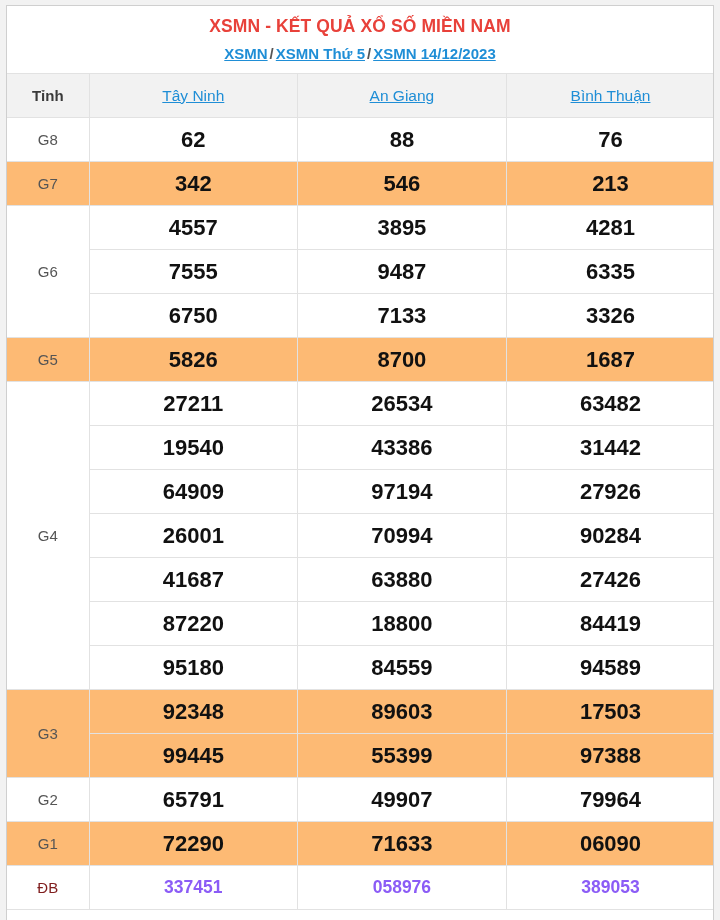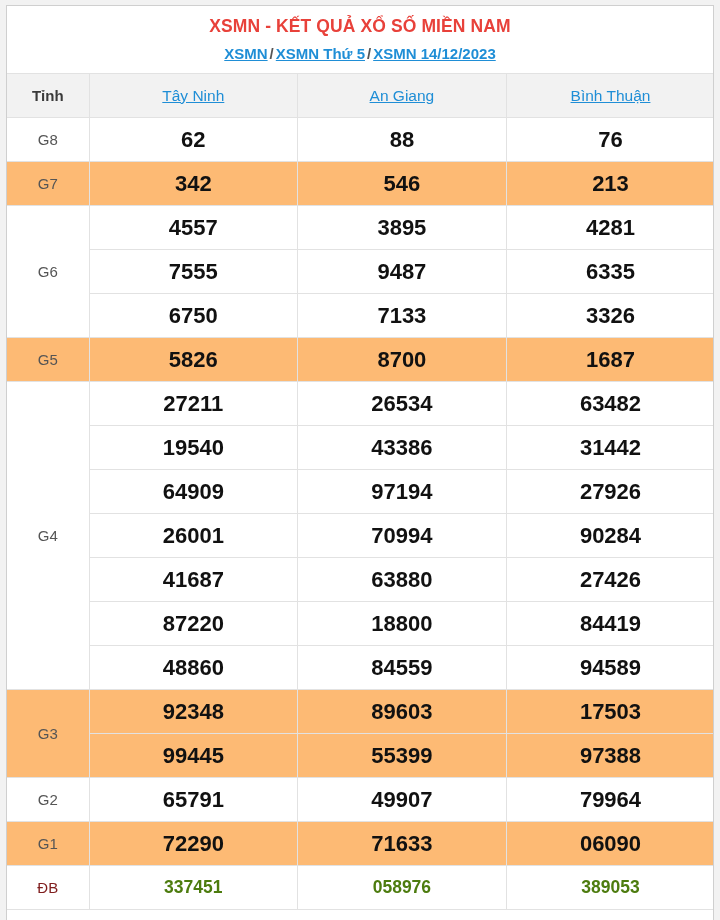"48860" td.num { text: 48860 -> 95180 }
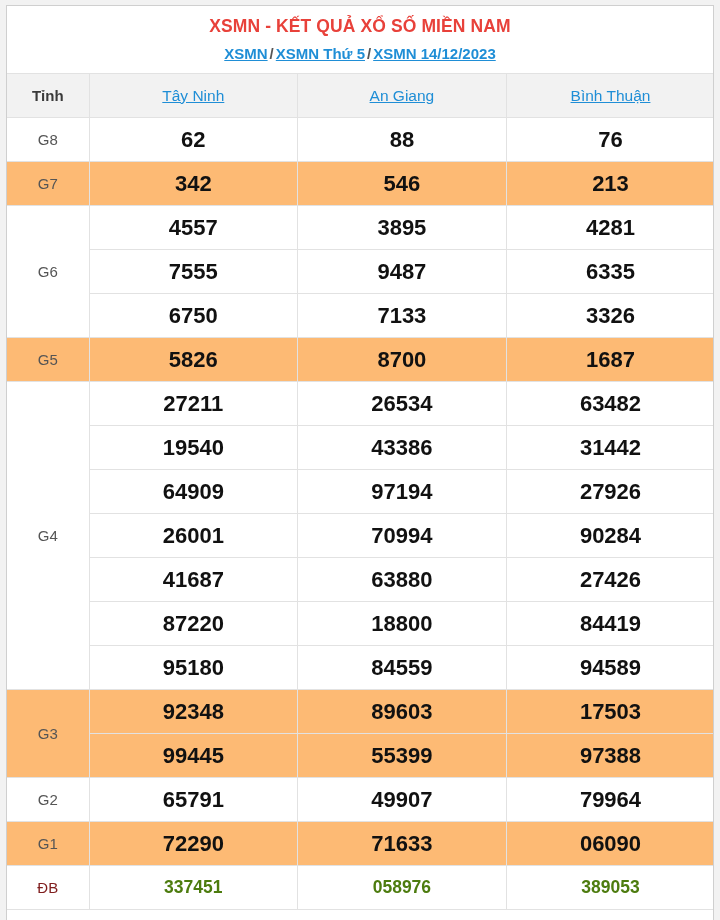"337451" td.num.special { color: #4d7c0f -> #8b5cf6 }
